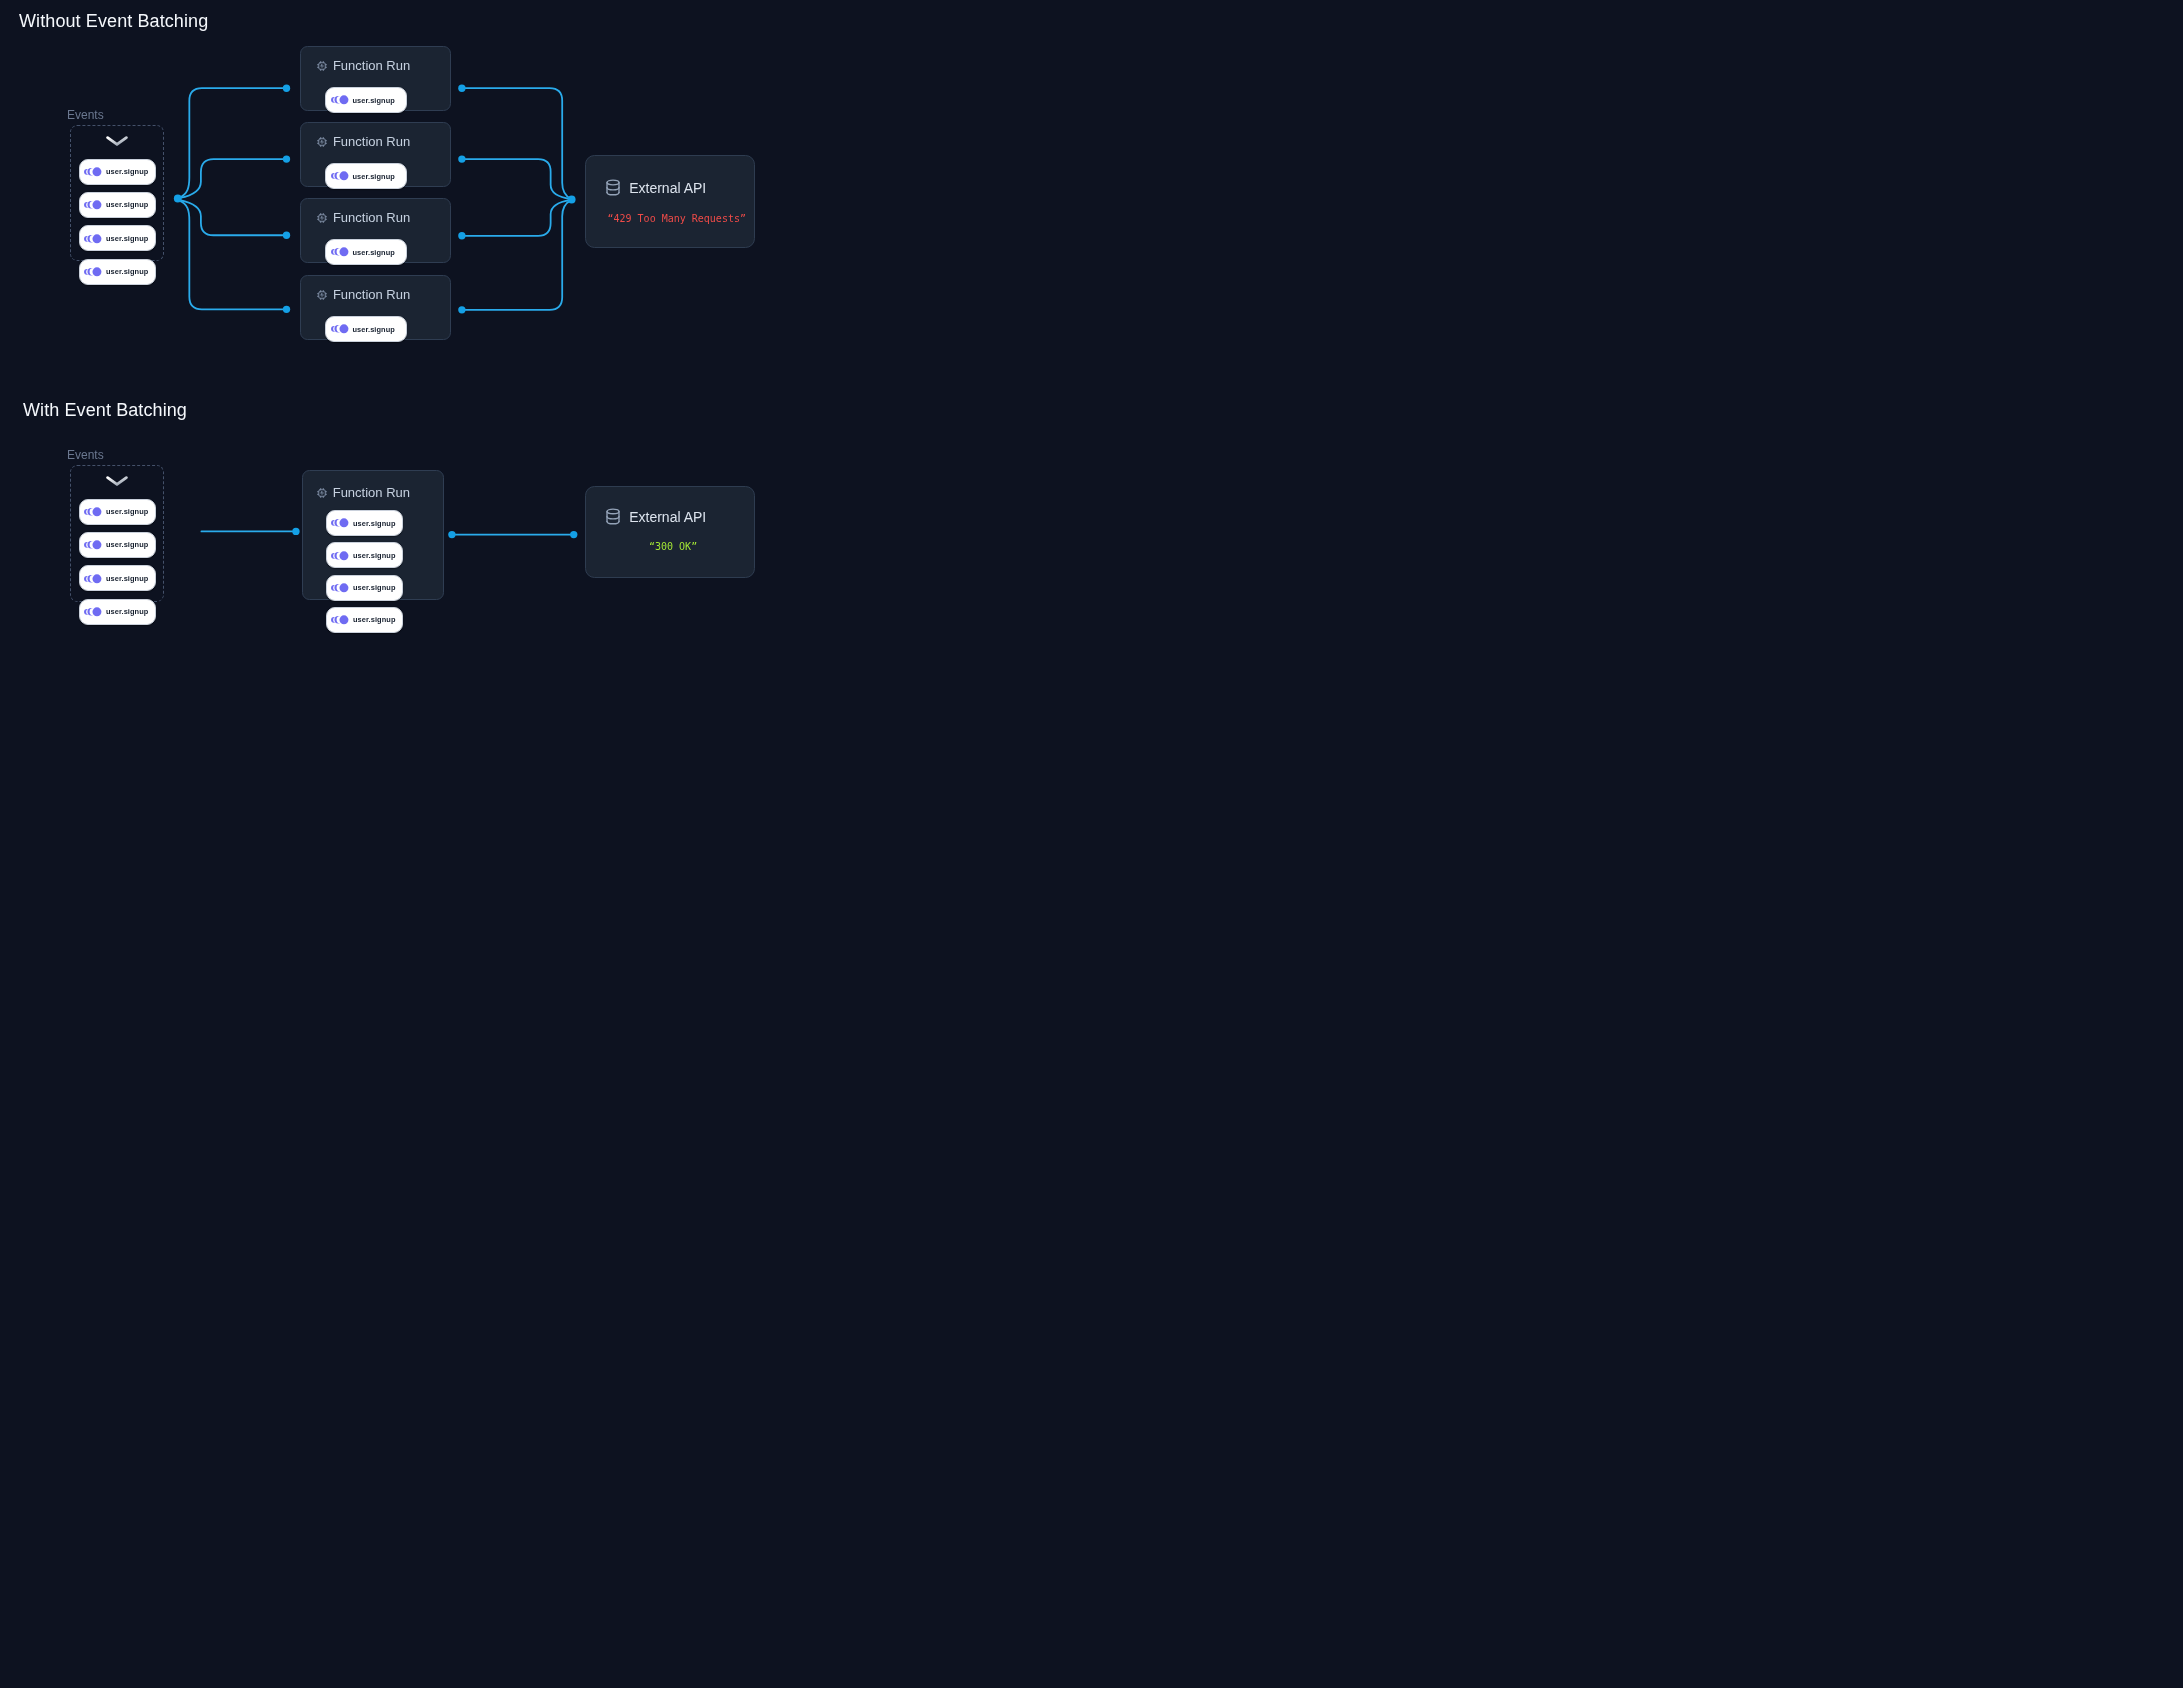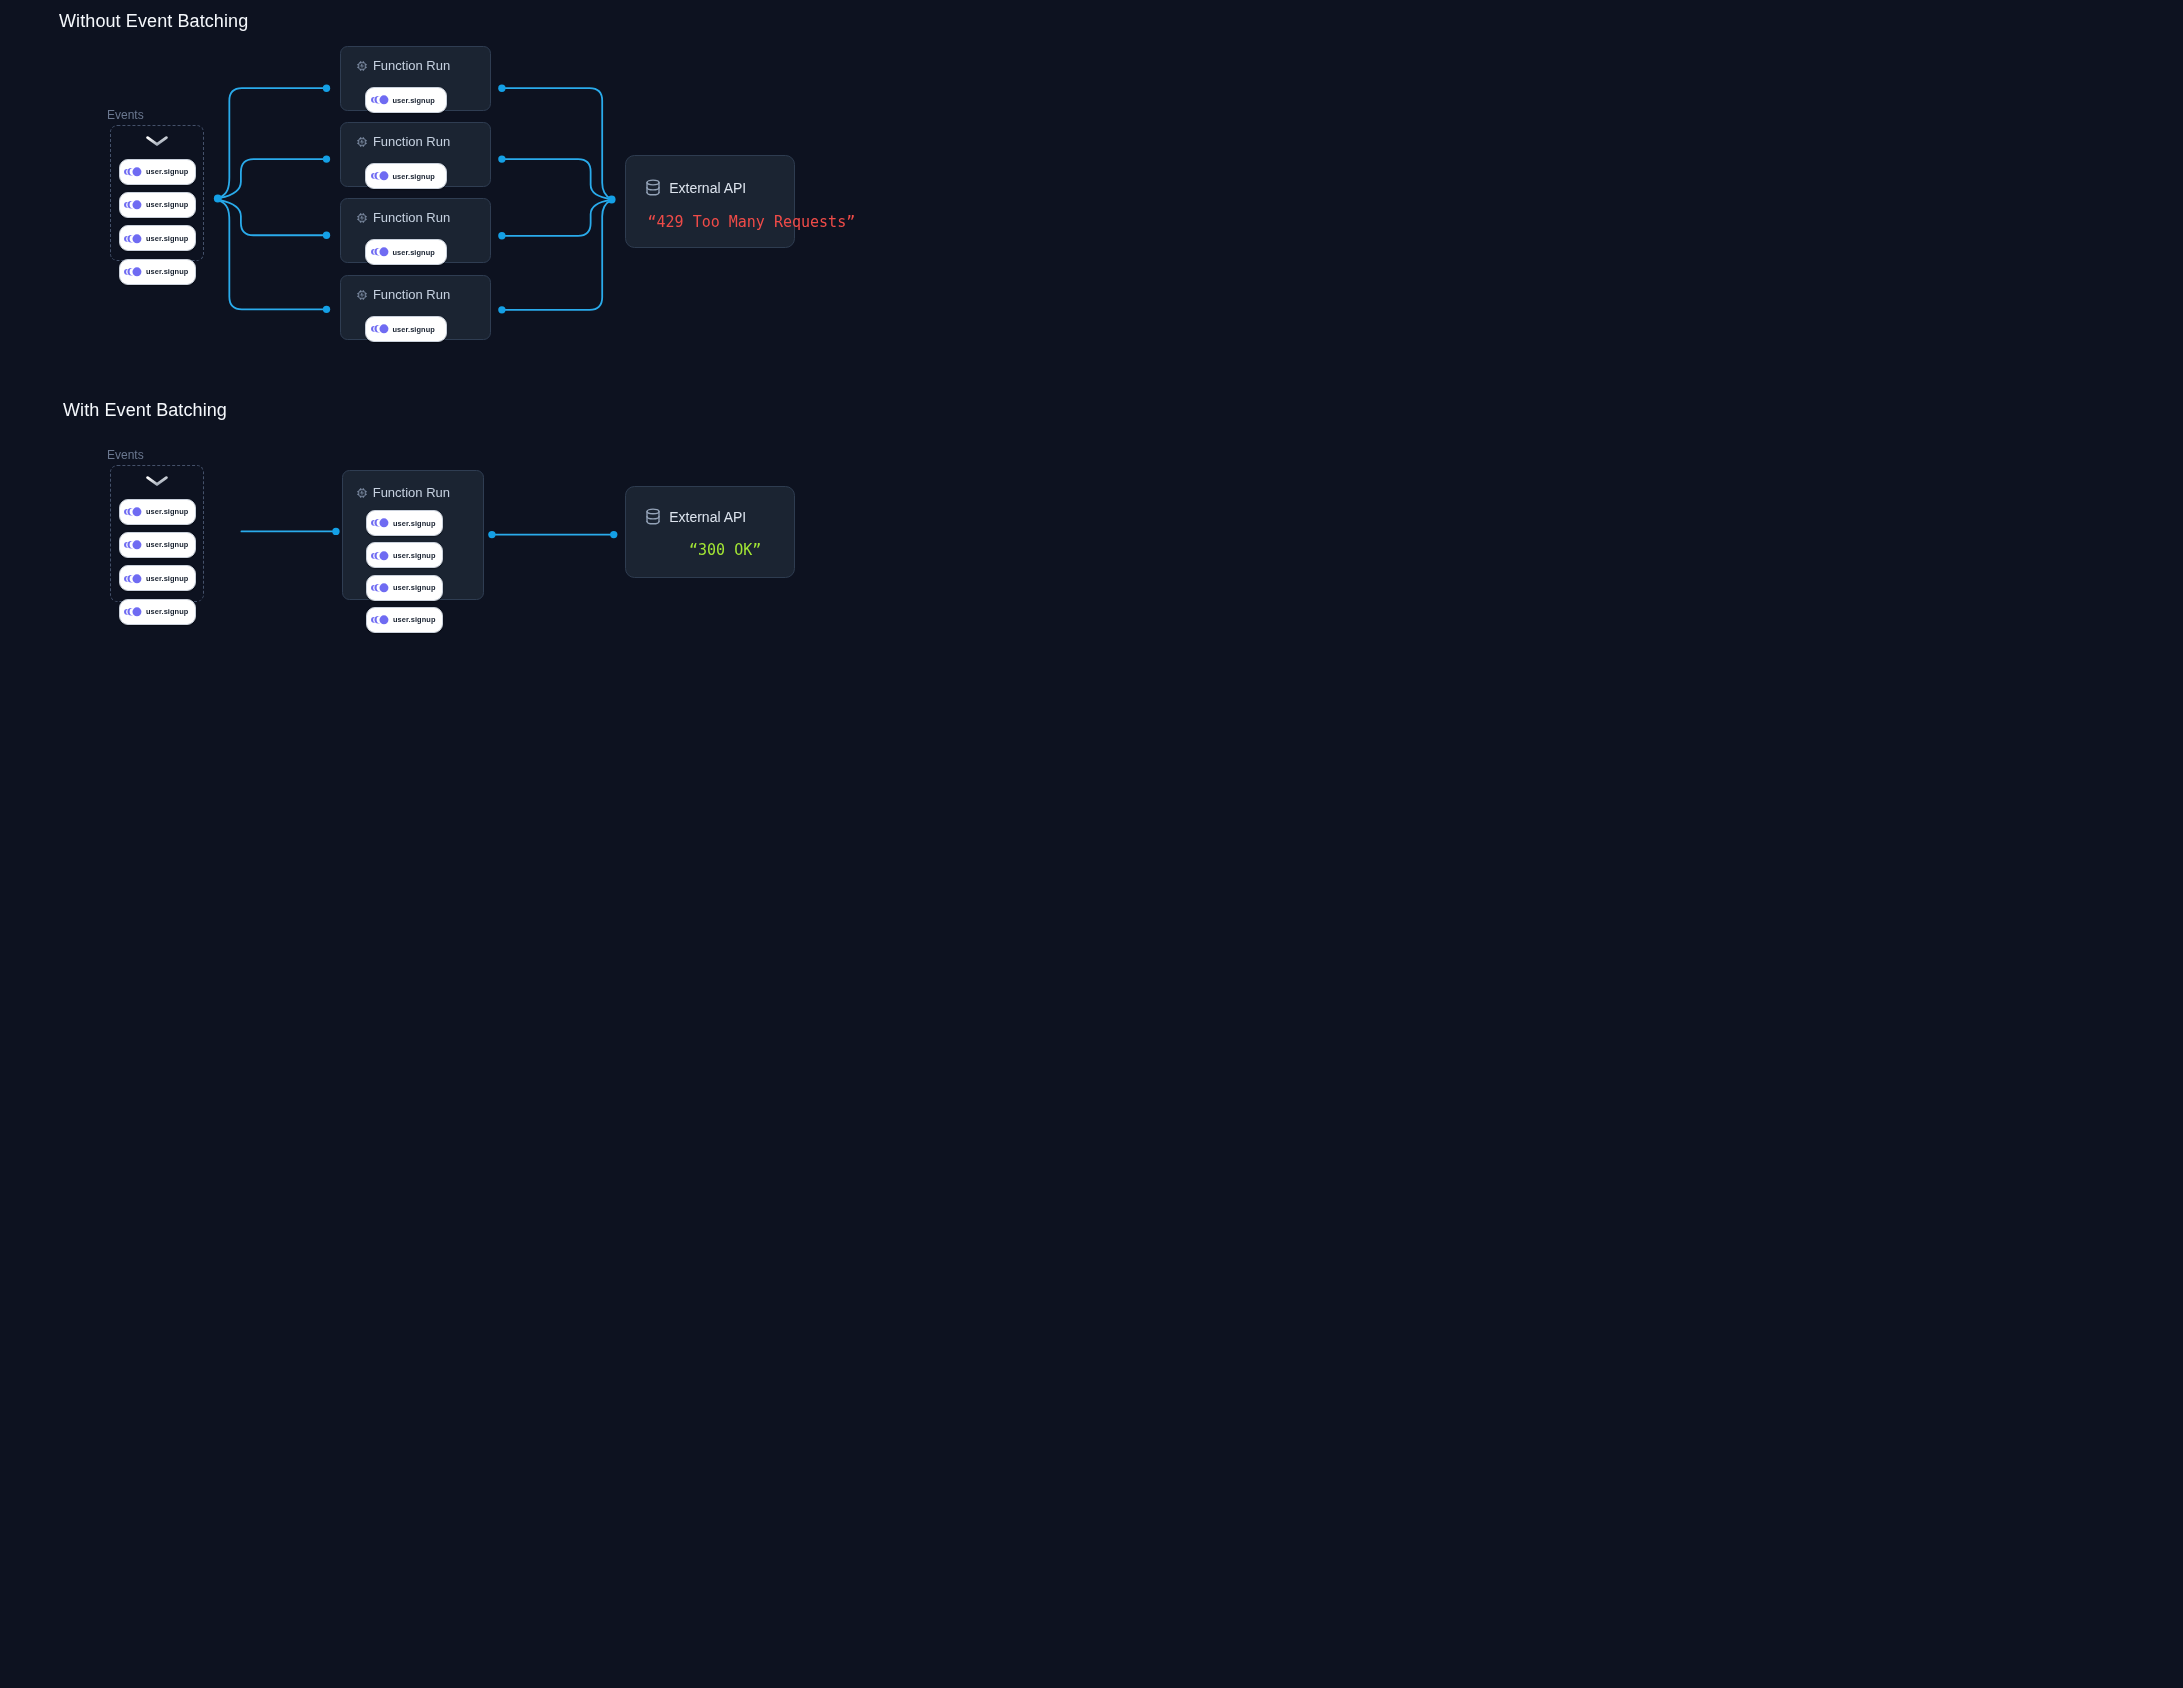"Without Event Batching" .canvas { margin-left: 40px -> none }
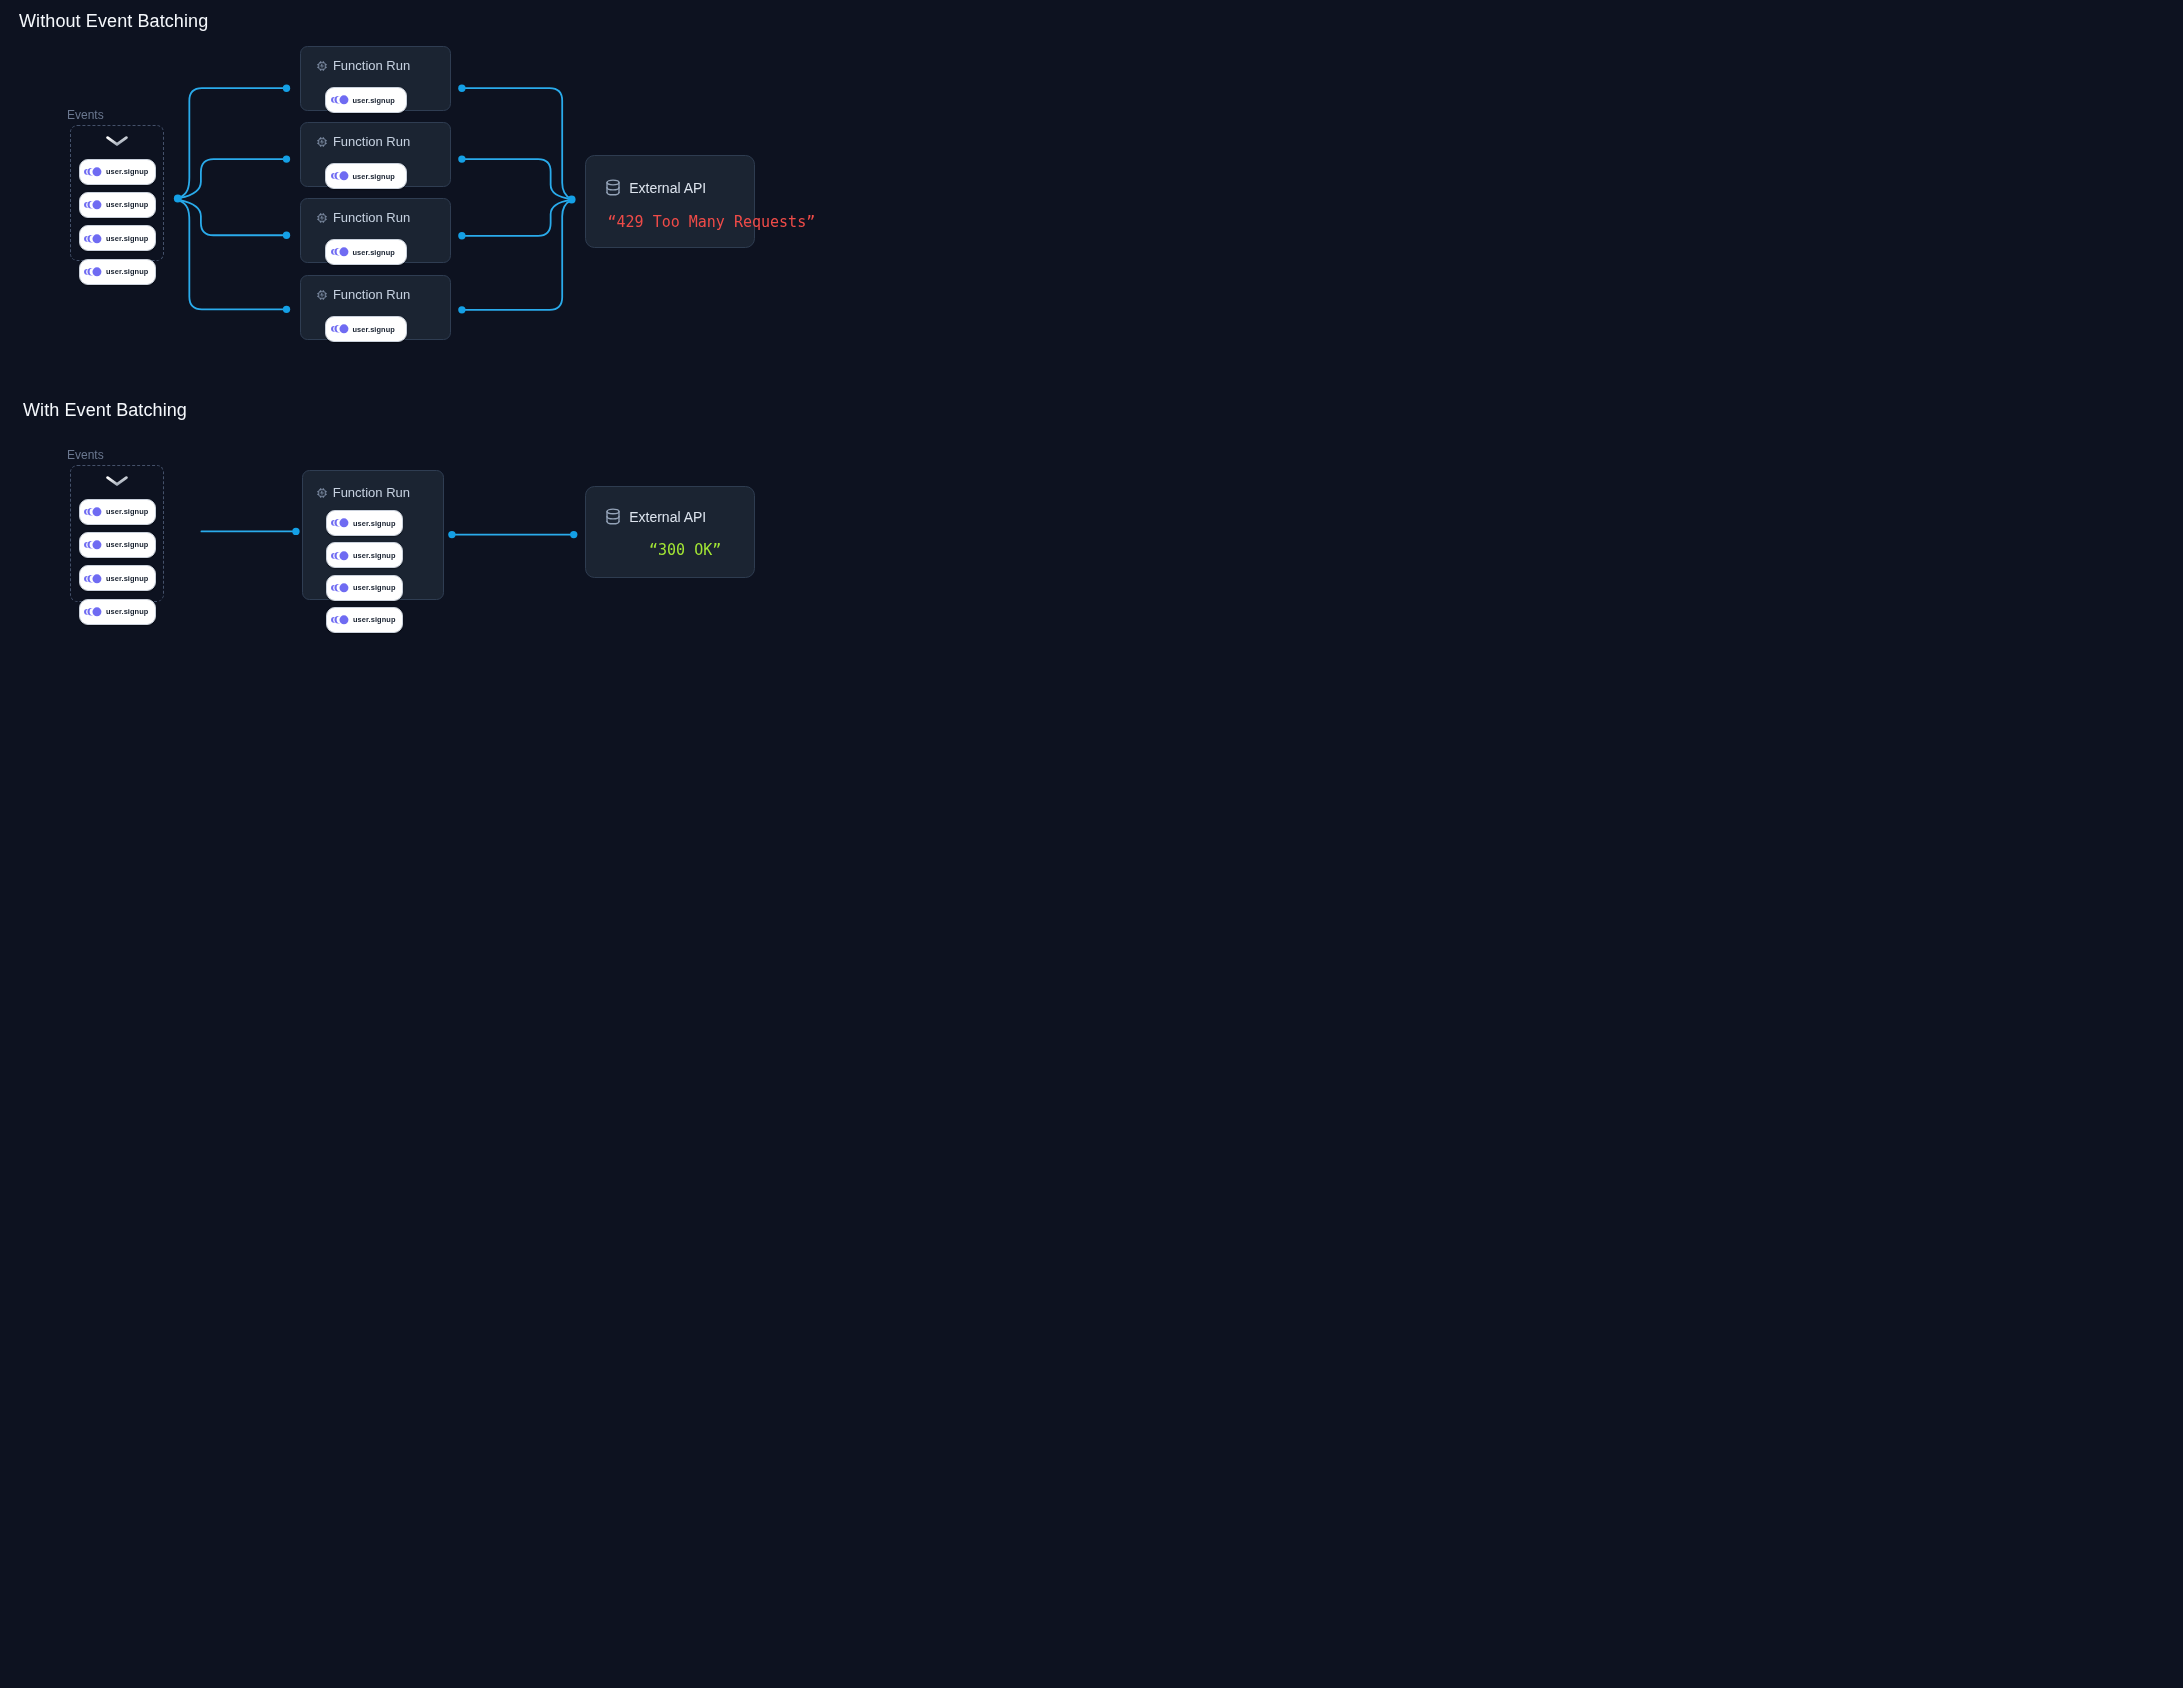"“429 Too Many Requests”" .status { font-size: 15px -> 10px }
